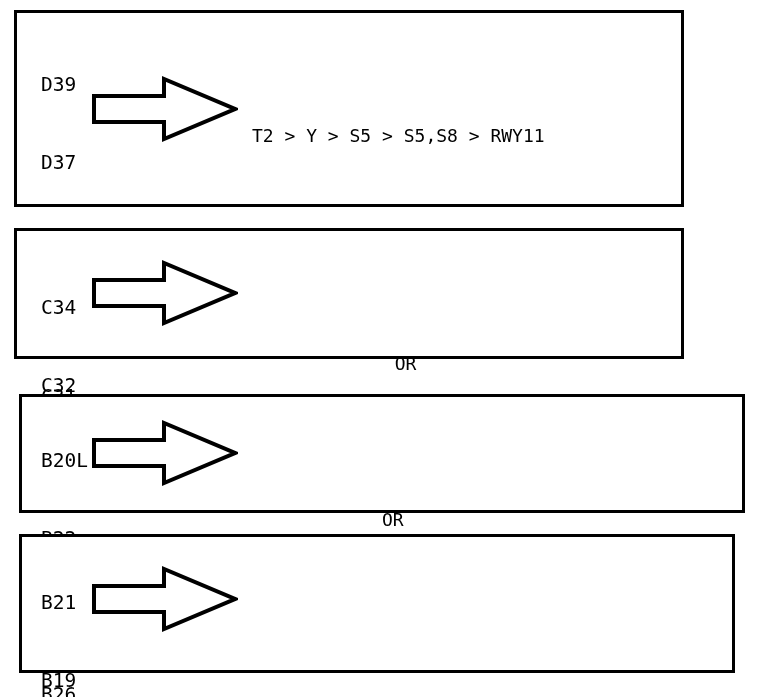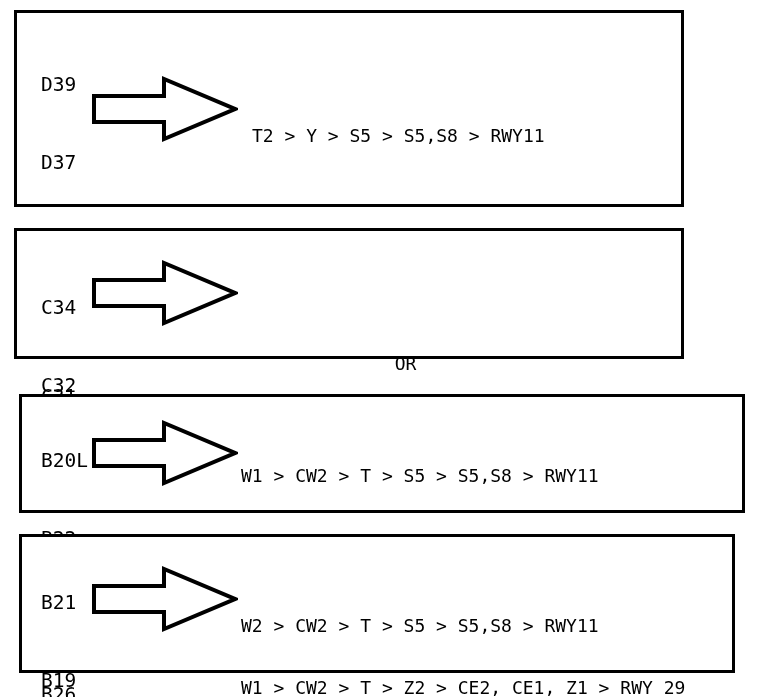"W1 > CW2 > T > S5" span.route-line { html: <span>W1 &gt; CW2 &gt; T &gt; S5 &gt; S5,S8 &gt; RWY11</span> -> none }
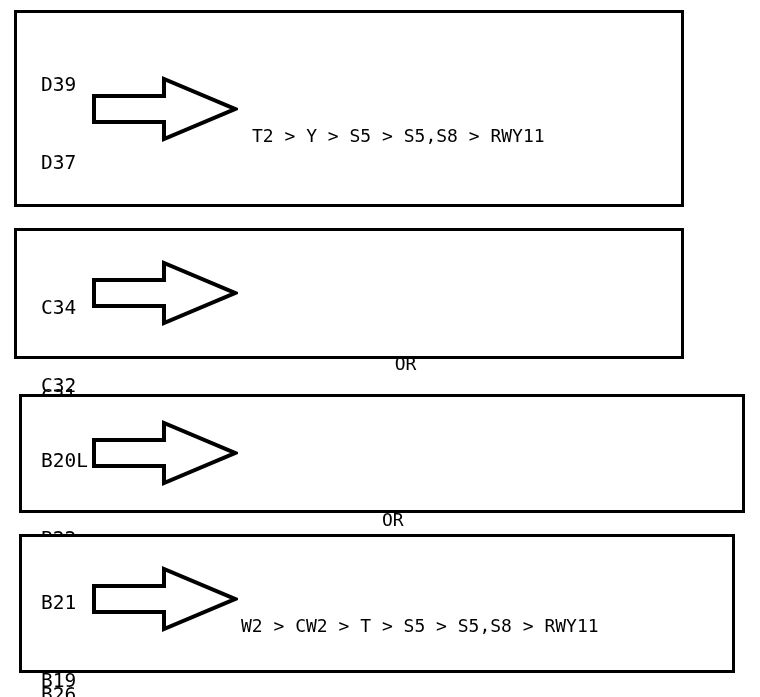"W2 > CW2 > T" span.route-line { html: <span>W2 &gt; CW2 &gt; T &gt; S5 &gt; S5,S8 &gt; RWY11</span> -> none }
